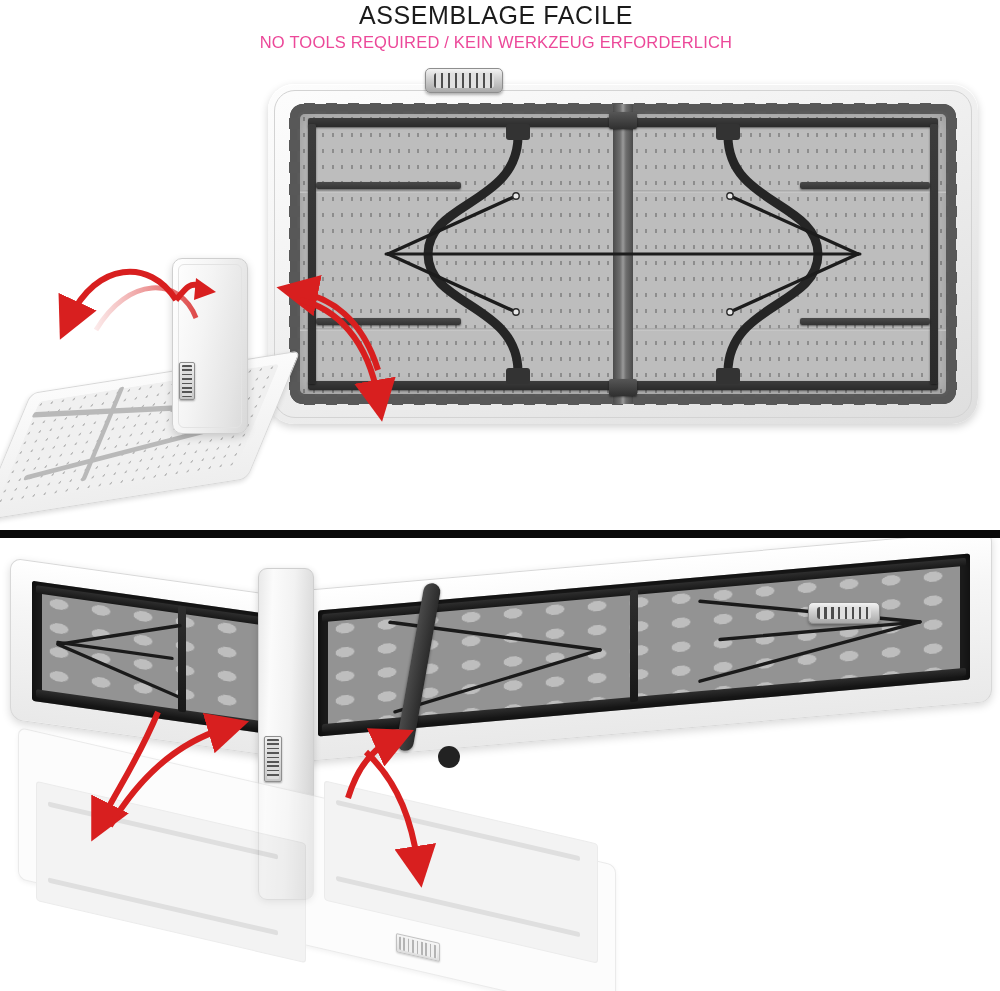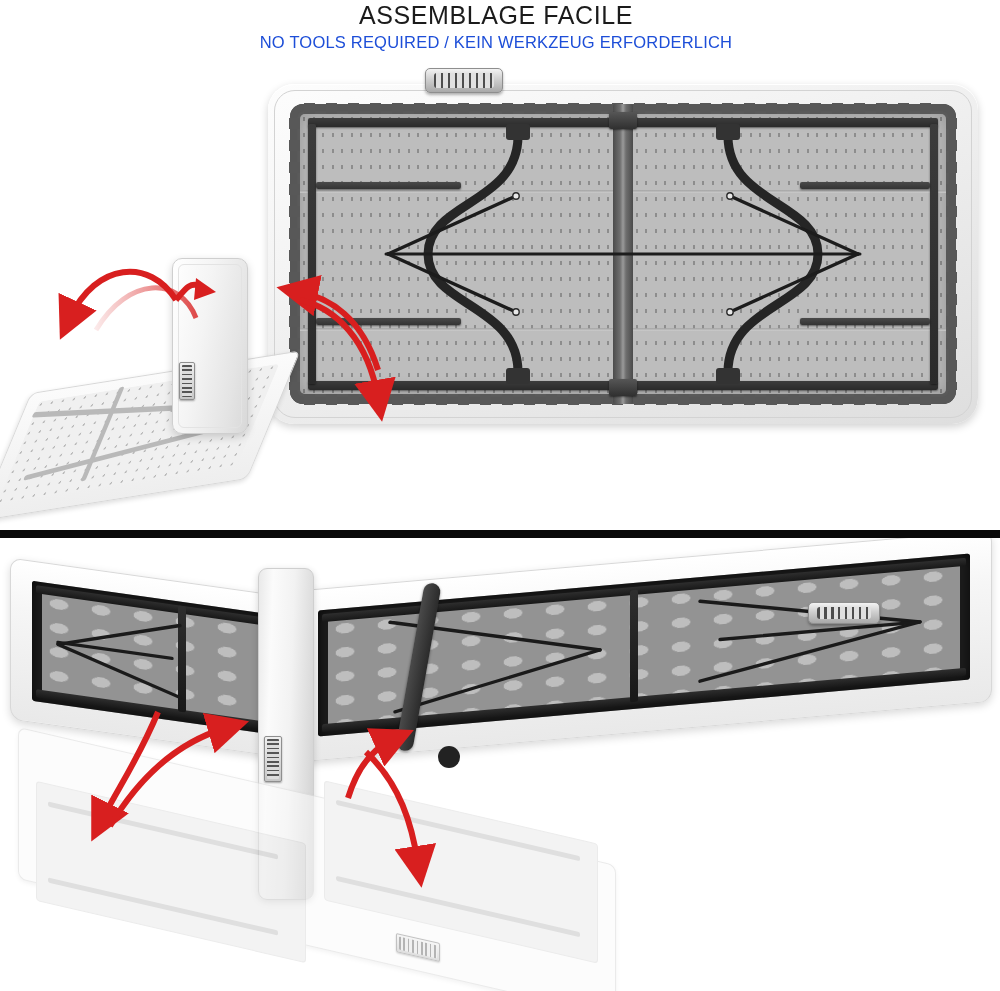"NO TOOLS REQUIRED / KEIN" .hdr-sub { color: #1d4ed8 -> #ec4899 }
